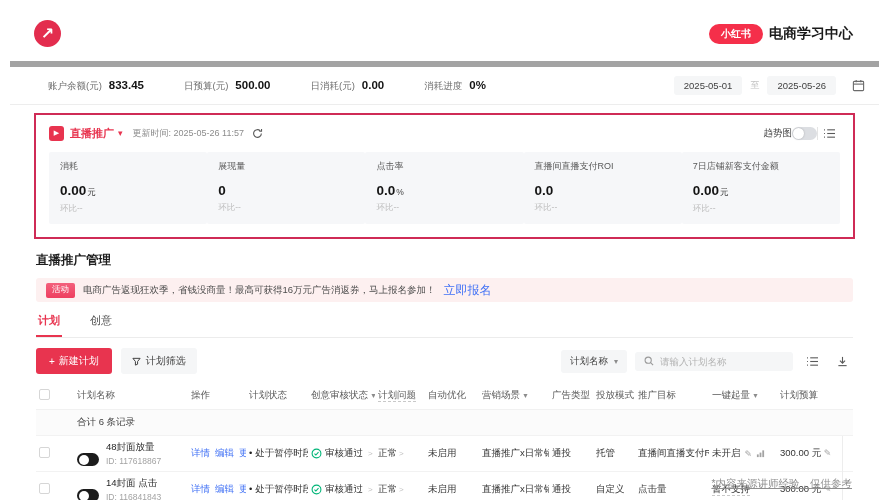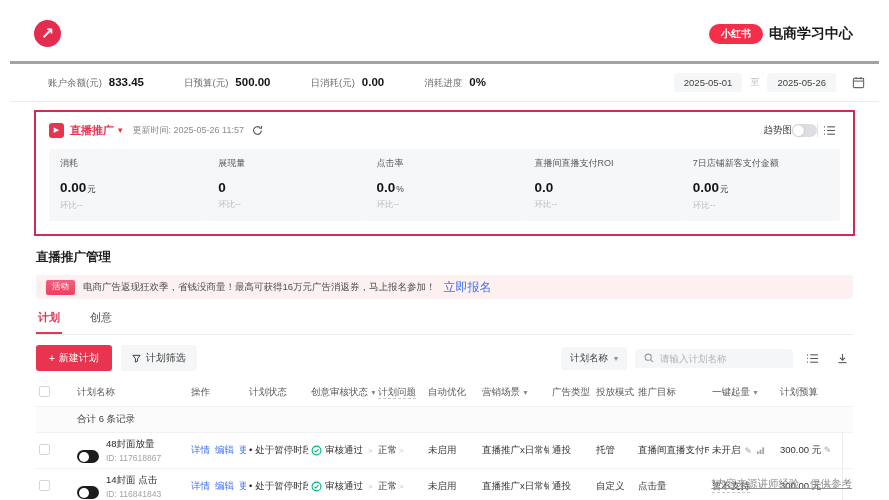"账户余额(元)" .acct { border-top: 3px solid #a3a3a3 -> 6px solid #a3a3a3 }
